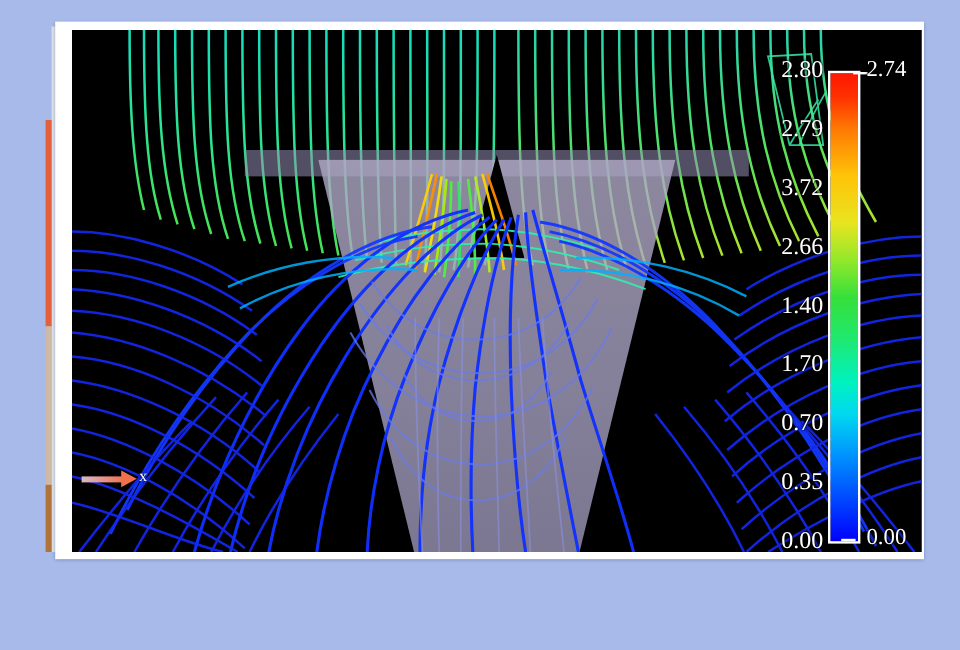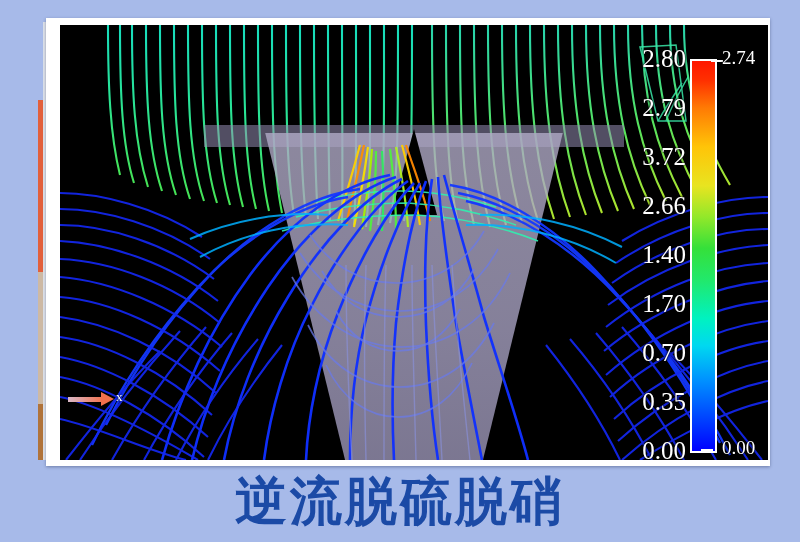"2.80" .tick { font-size: 25px -> 20px }
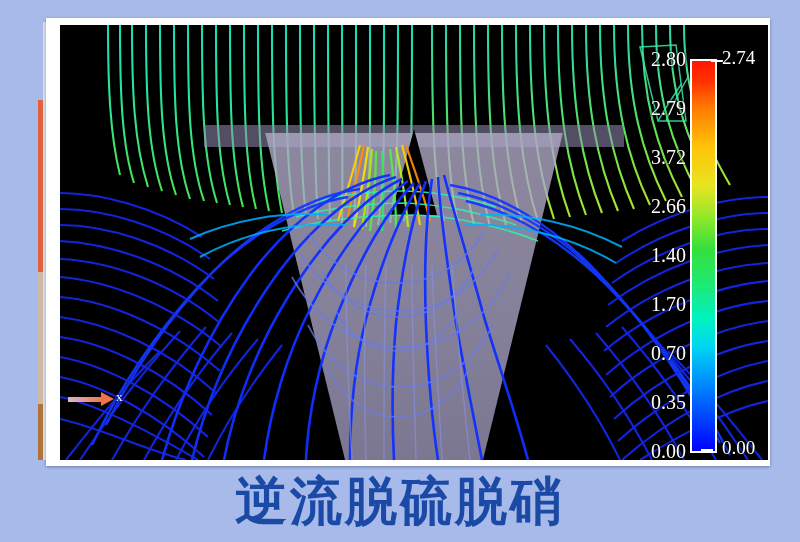"逆流脱硫脱硝" div.caption { html: <div>逆流脱硫脱硝</div> -> none }
